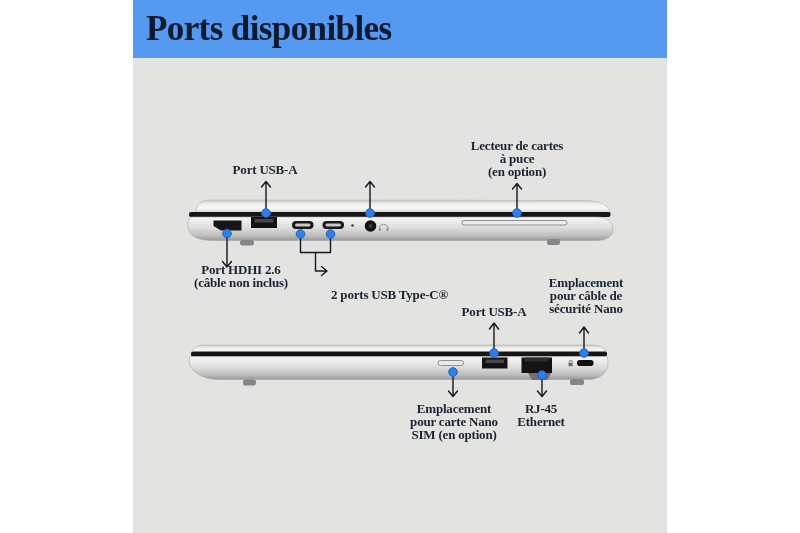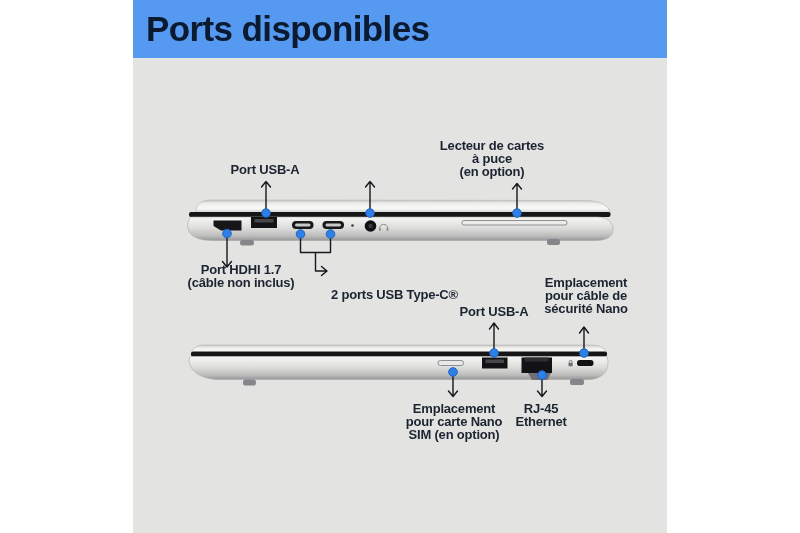"Ports disponibles" .stage { font-family: none -> Liberation Serif, serif }
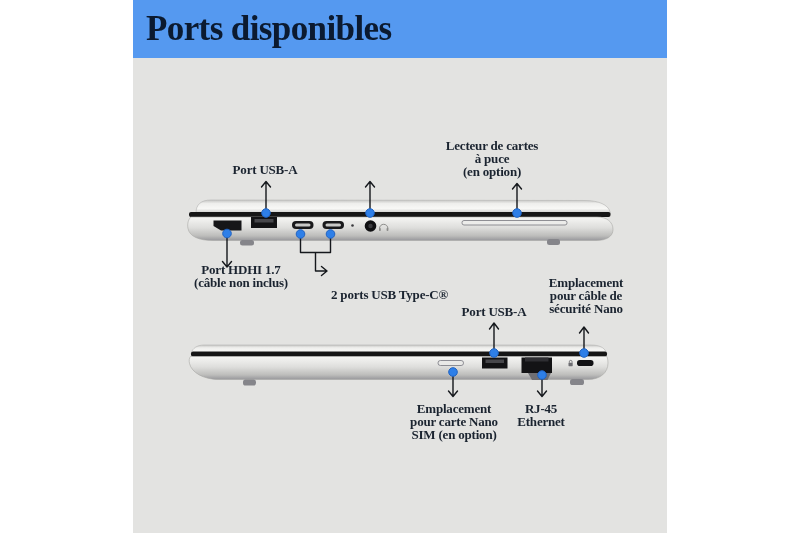"Lecteur de cartes" div.callout { left: 492px -> 517px }
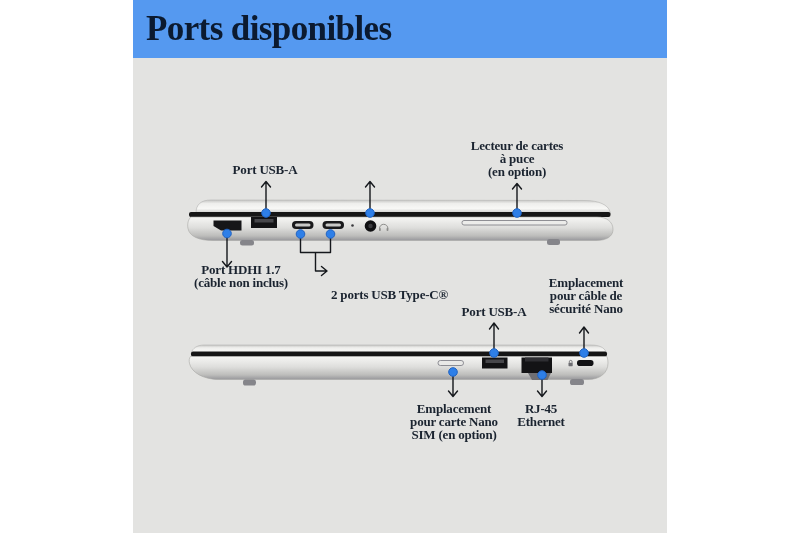"Port HDHI 1.7" div.callout { text: 1.7 -> 2.6 }
